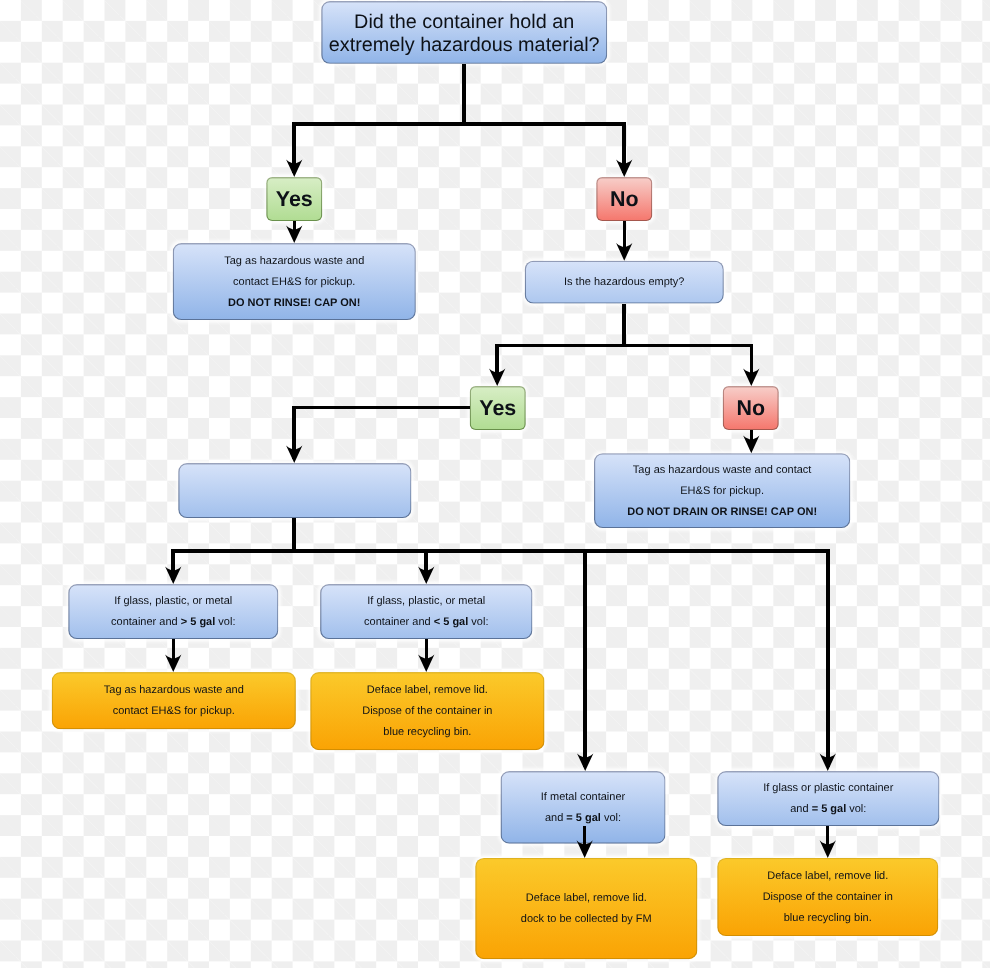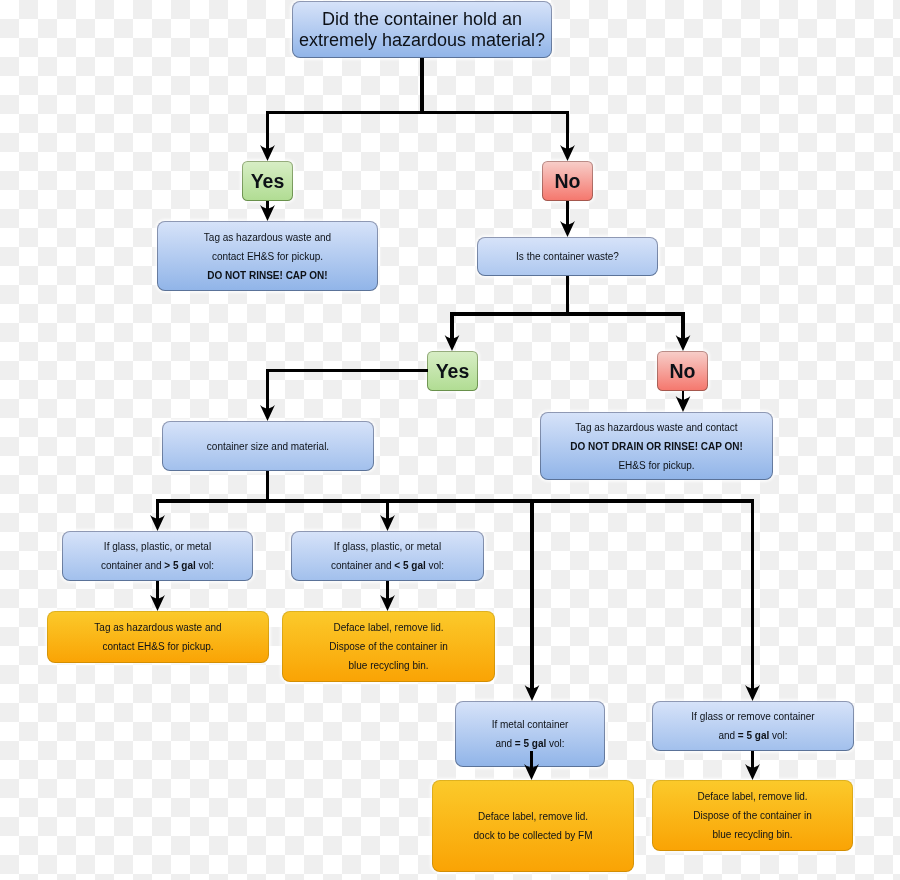"Is the container waste?" div { text: container waste -> hazardous empty }
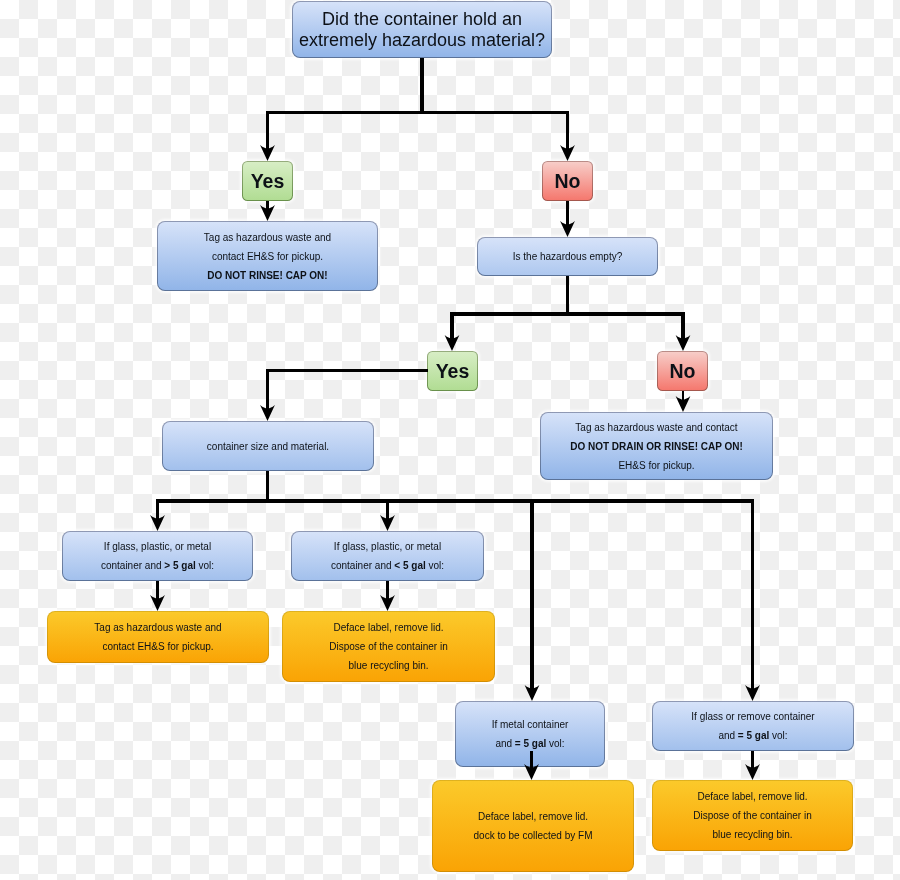"container size and material." div { html: <div>container size and material.</div> -> none }
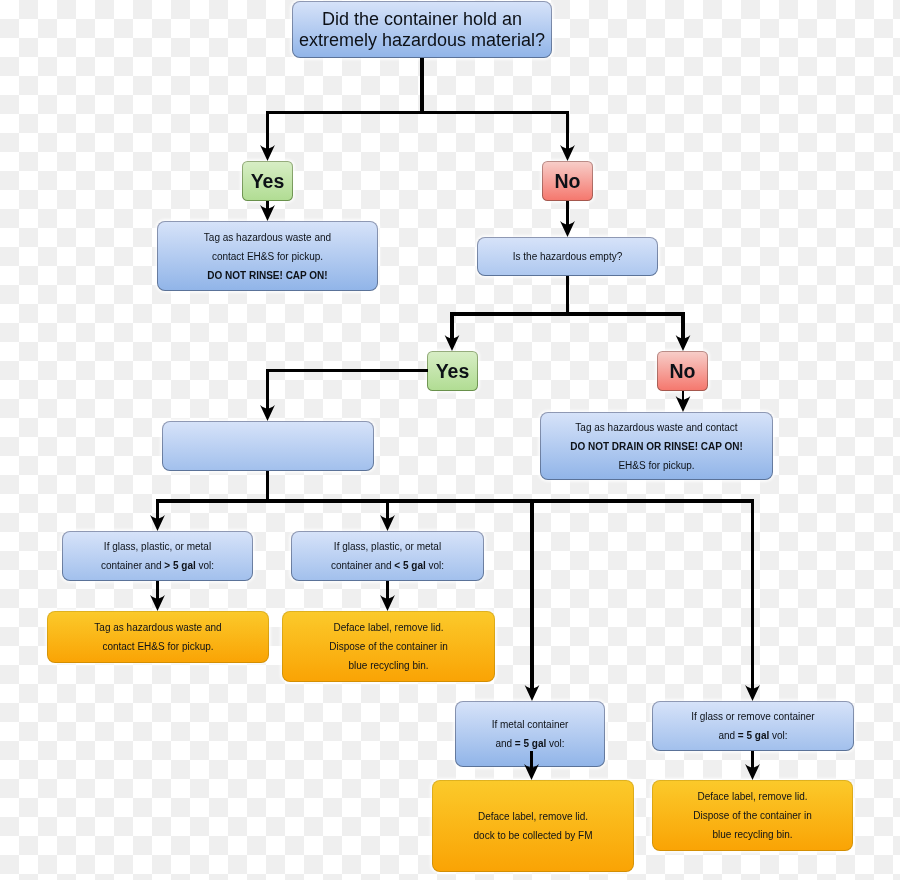"DO NOT DRAIN OR RINSE!" div { order: before "EH&S for pickup." -> after "EH&S for pickup." }
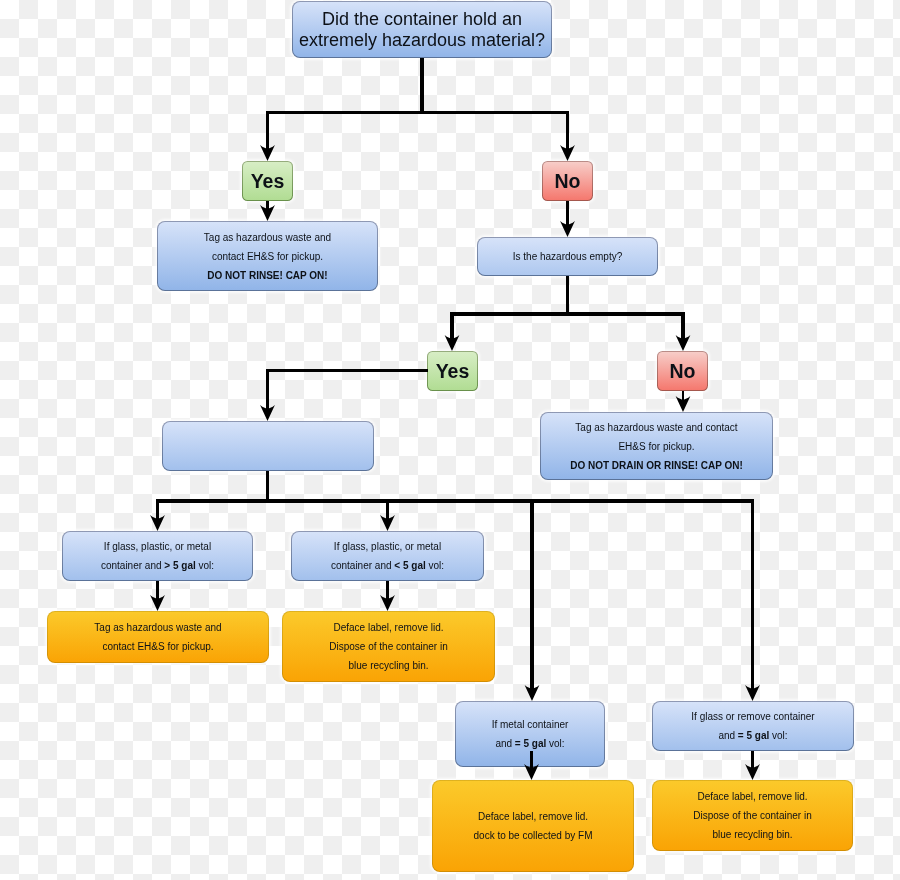"If glass or remove container" div { text: remove -> plastic }
